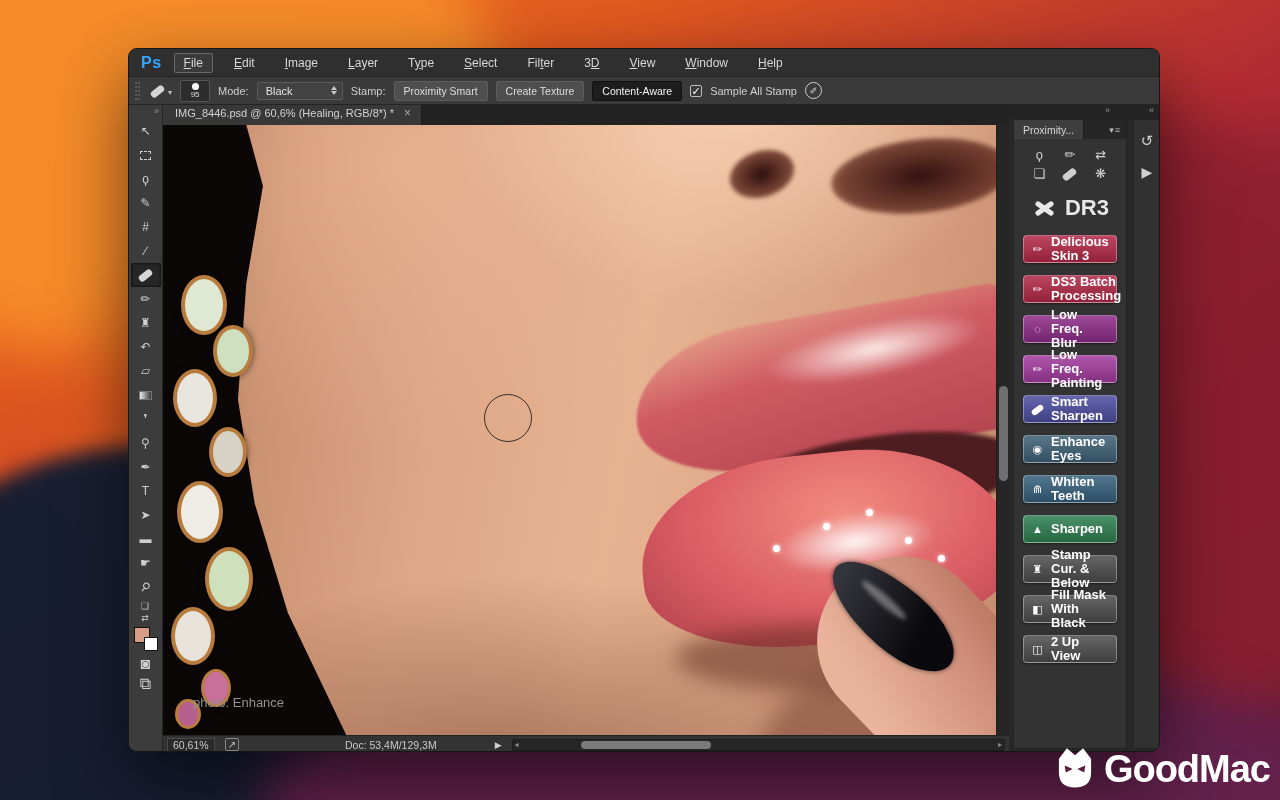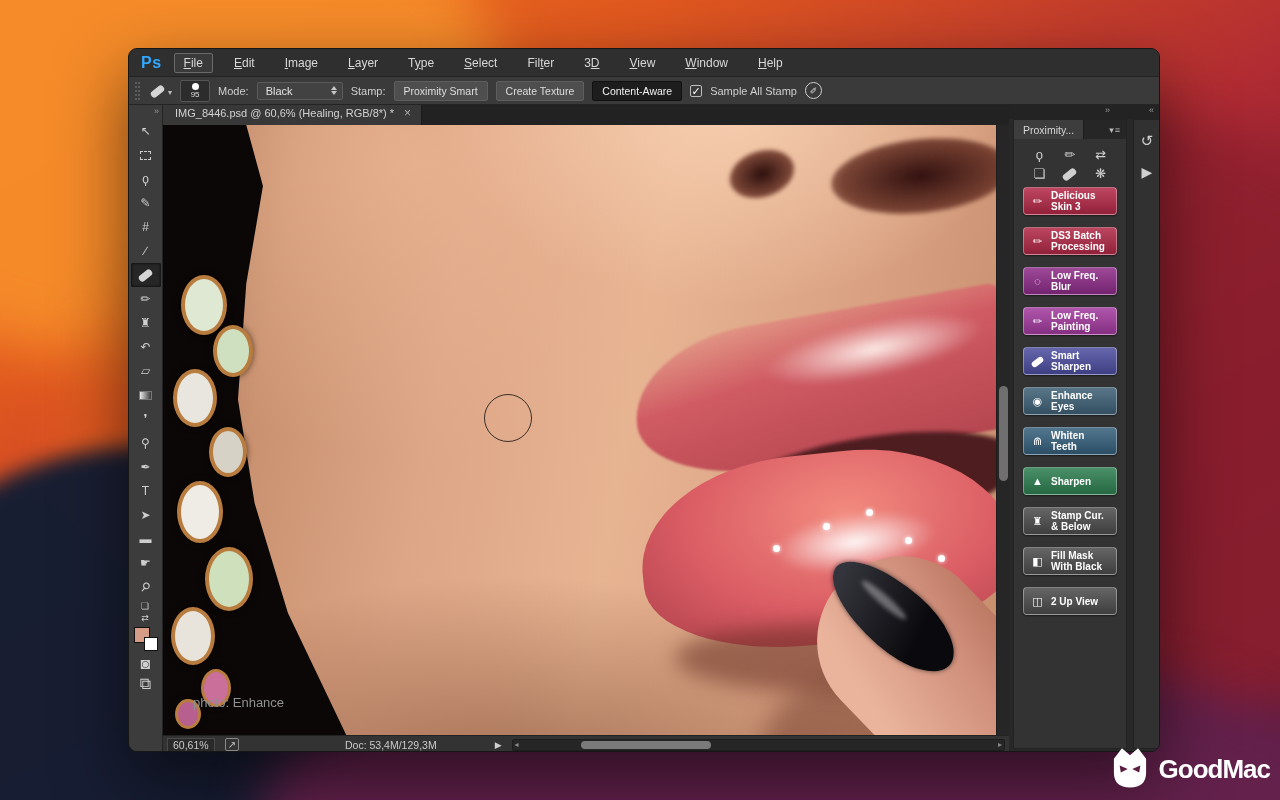"DR3" div.dr3 { html: none -> <div> <span> <i></i> <i></i> </span> <span>DR3</span> </div> }
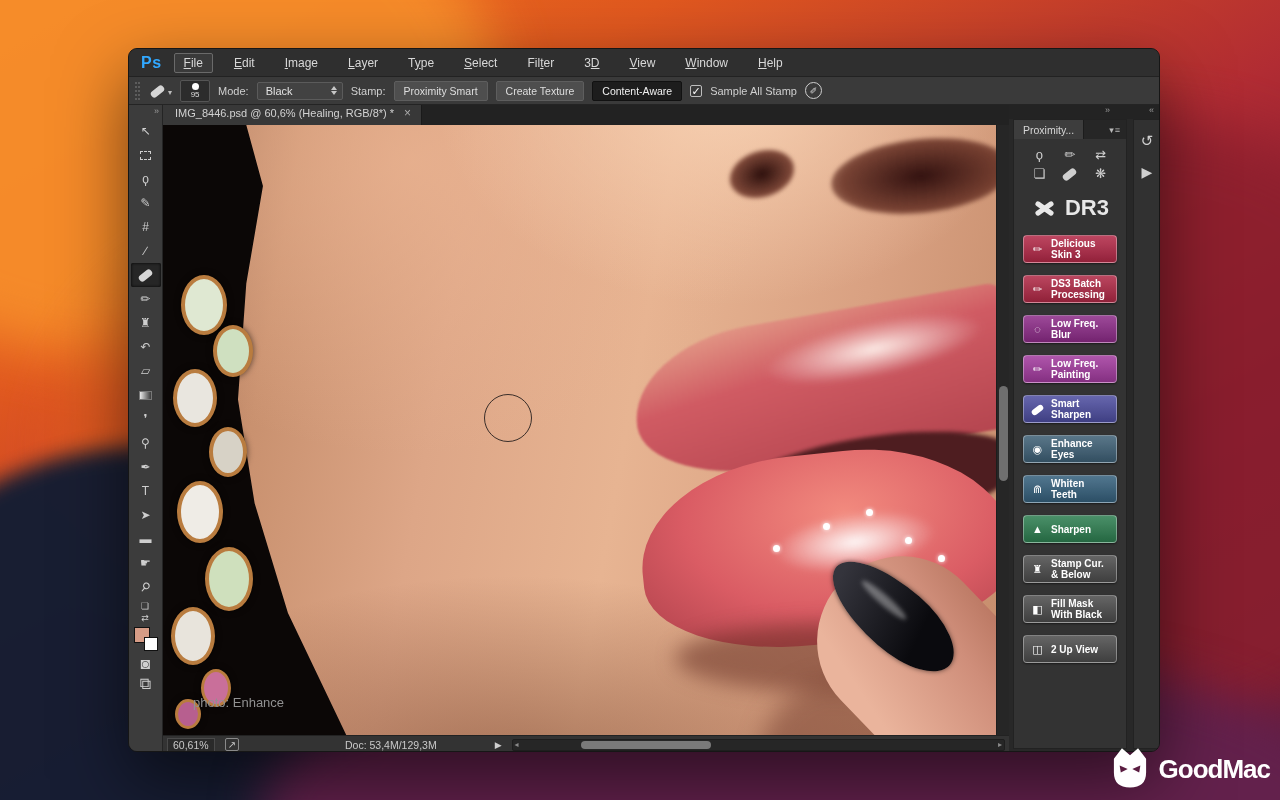"Delicious Skin 3" .action-btn .lb { font-size: 10px -> 13px }
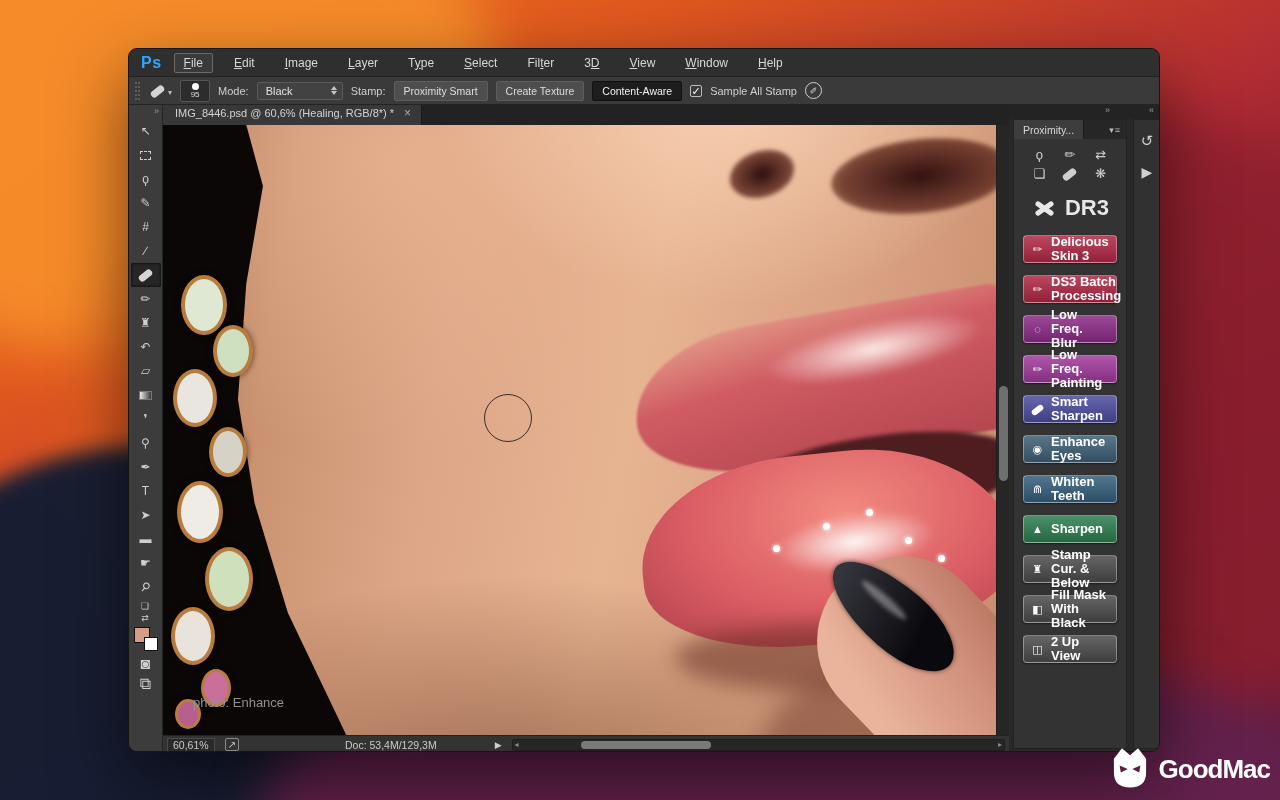"GoodMac" .goodmac-text { font-size: 26px -> 38px }
